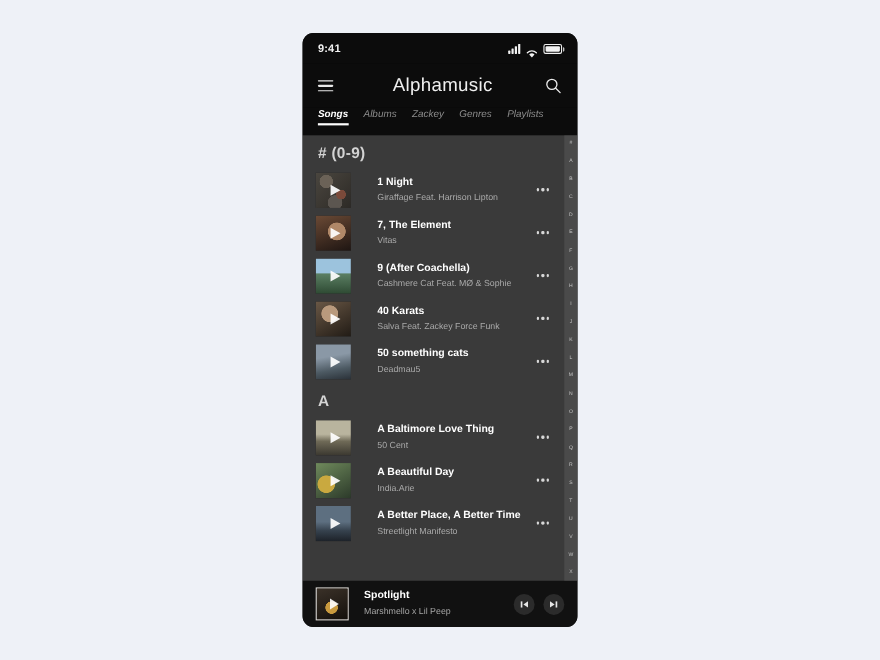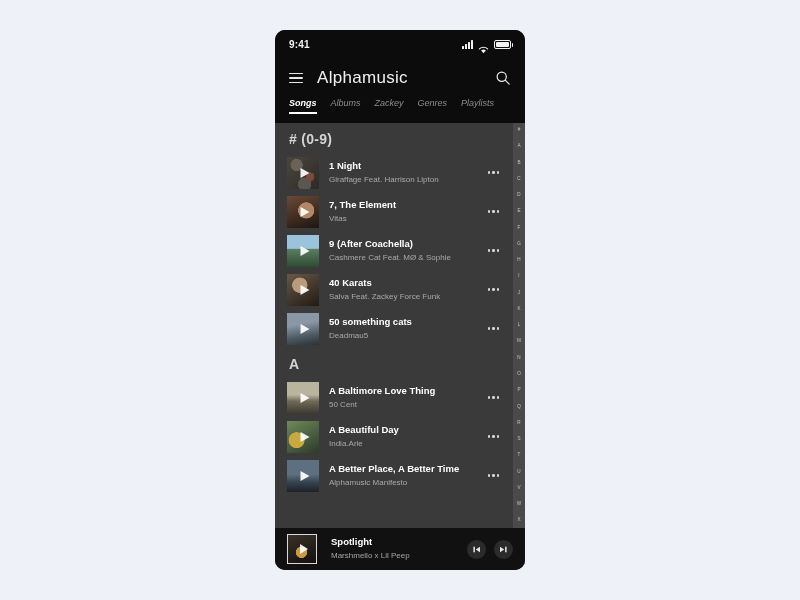"Alphamusic" .appbar { gap: none -> 40px }
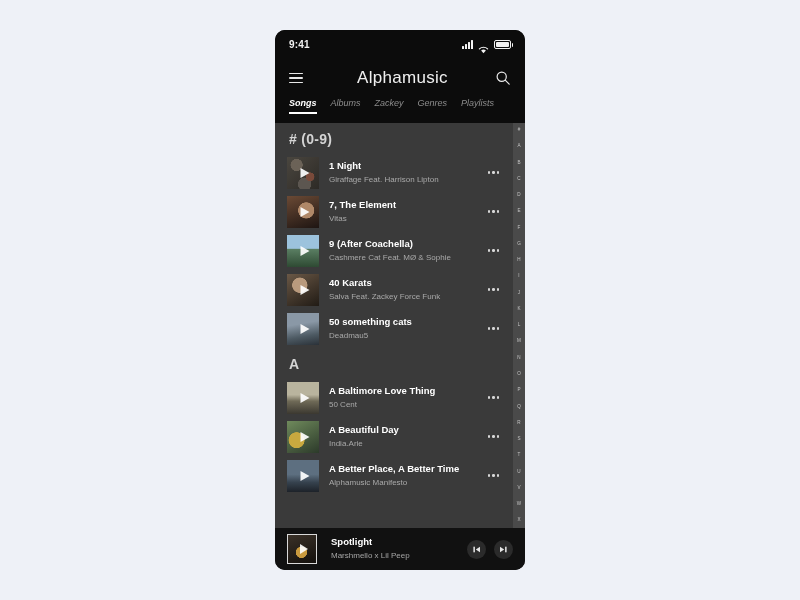"1 Night" .meta { margin-left: 10px -> 24px }
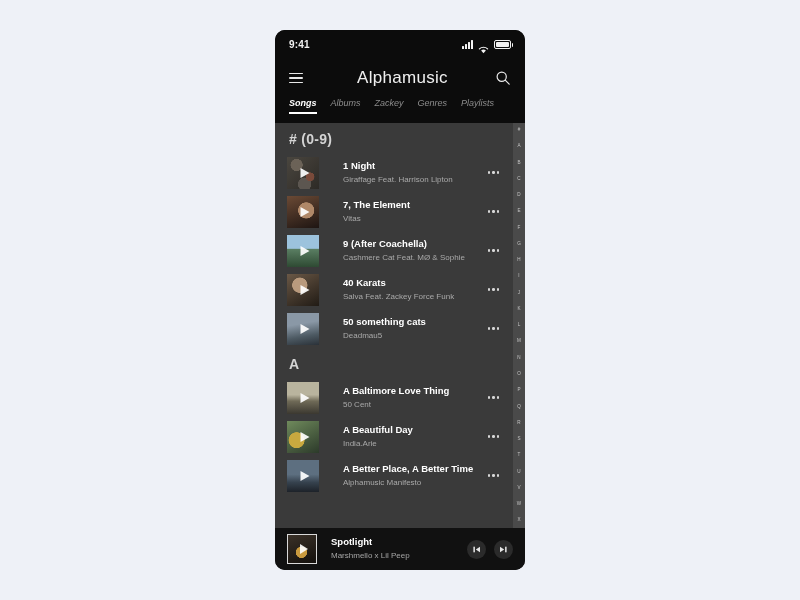"Alphamusic Manifesto" div.s-artist { text: Alphamusic -> Streetlight }
